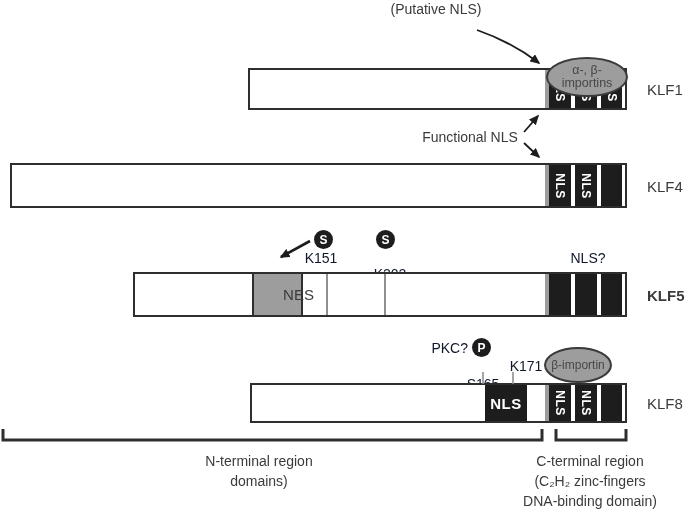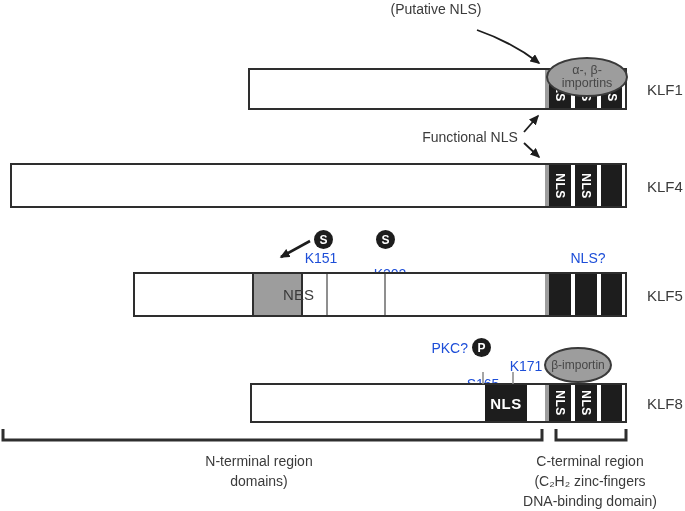"K151" .resid { color: #1d4ed8 -> #0f172a }
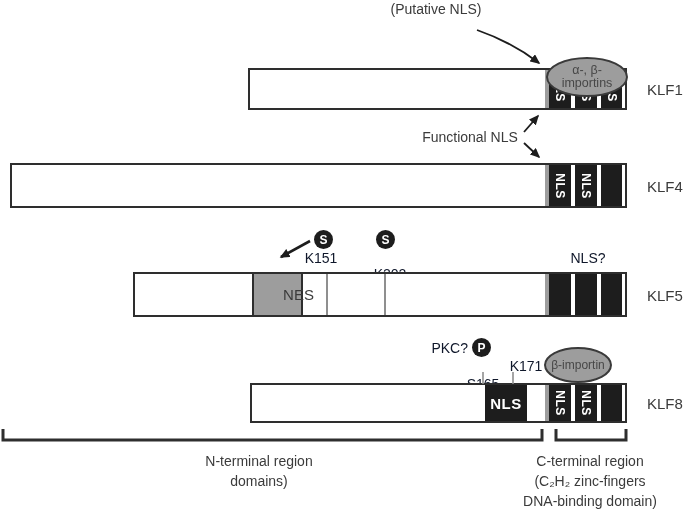"KLF5" div.lbl { font-weight: none -> bold }
